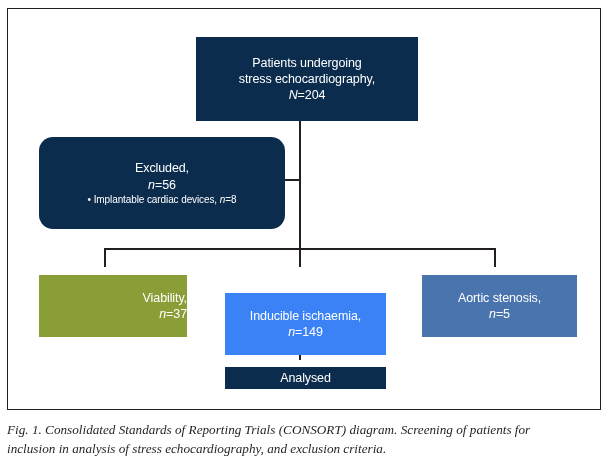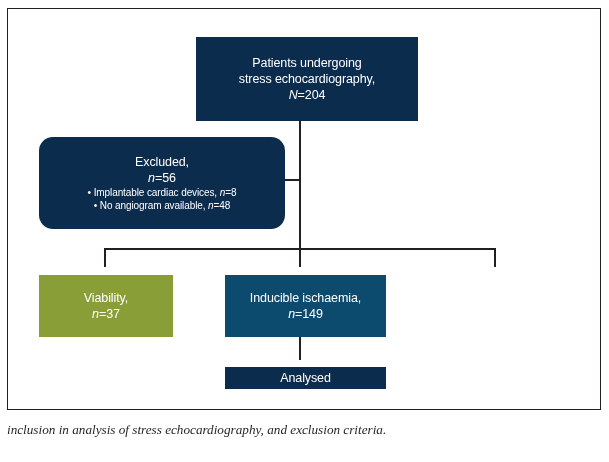"• No angiogram available, n=48" span.ln { html: <span><span>• No angiogram available, </span><i>n</i><span>=48</span></span> -> none }
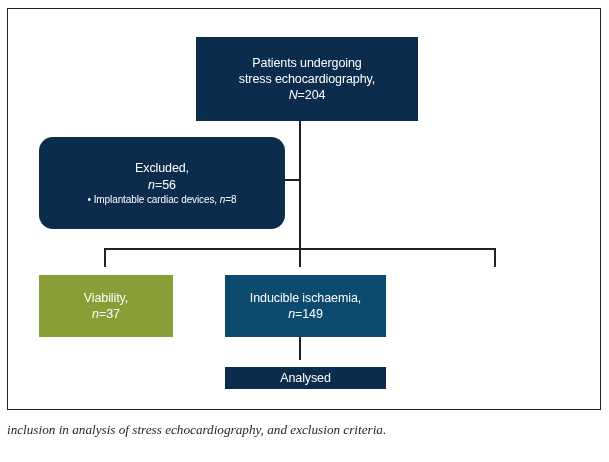"Viability," #box-viability { align-items: none -> flex-end; width: 134px -> 148px }
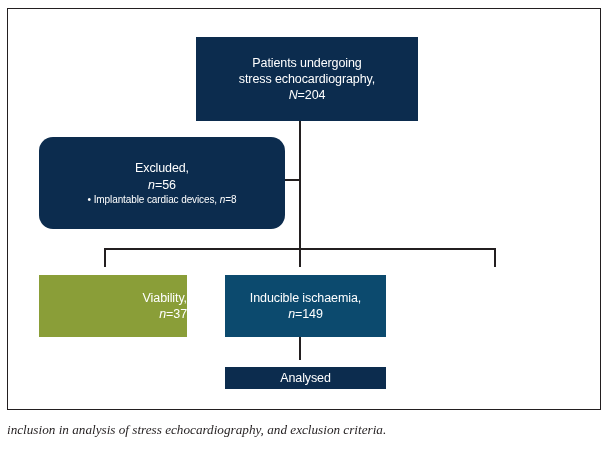"Aortic stenosis," div.box { html: none -> <div> <span>Aortic stenosis,</span> <span><i>n</i><span>=5</span></span> </div> }
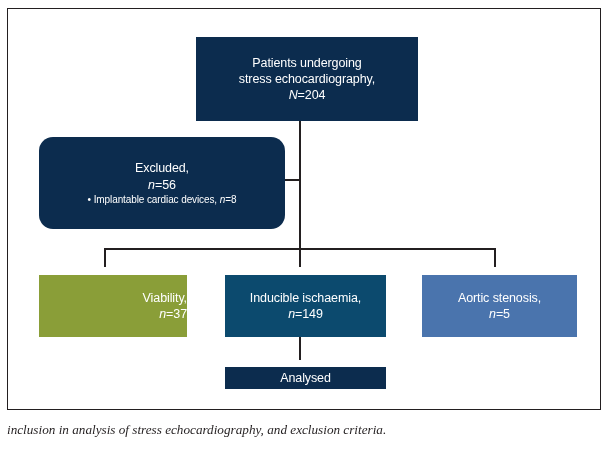"Inducible ischaemia," .plum { background: #0c4a6e -> #3b82f6; margin-top: none -> 18px }
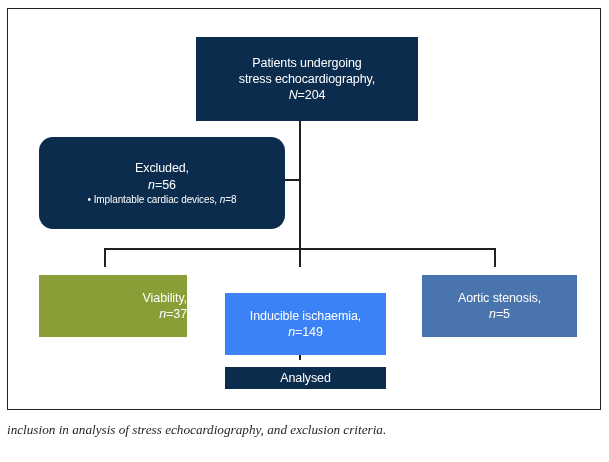"Fig. 1. Consolidated Standards of" span { html: none -> <span>Fig. 1. Consolidated Standards of Reporting Trials (CONSORT) diagram. Screening of patients for</span> }
